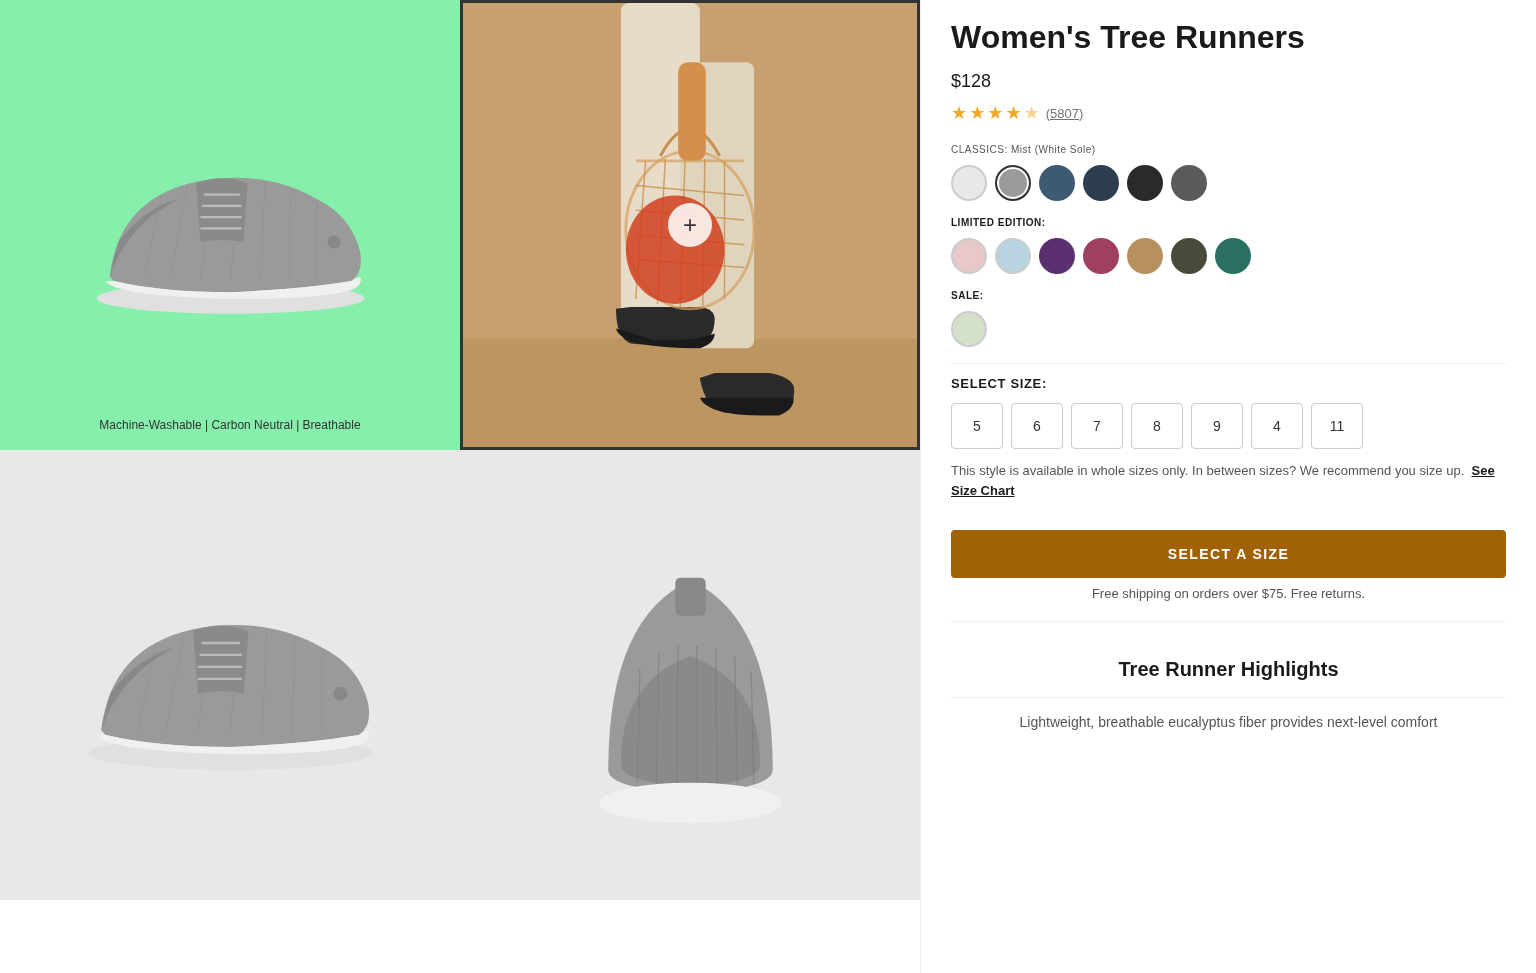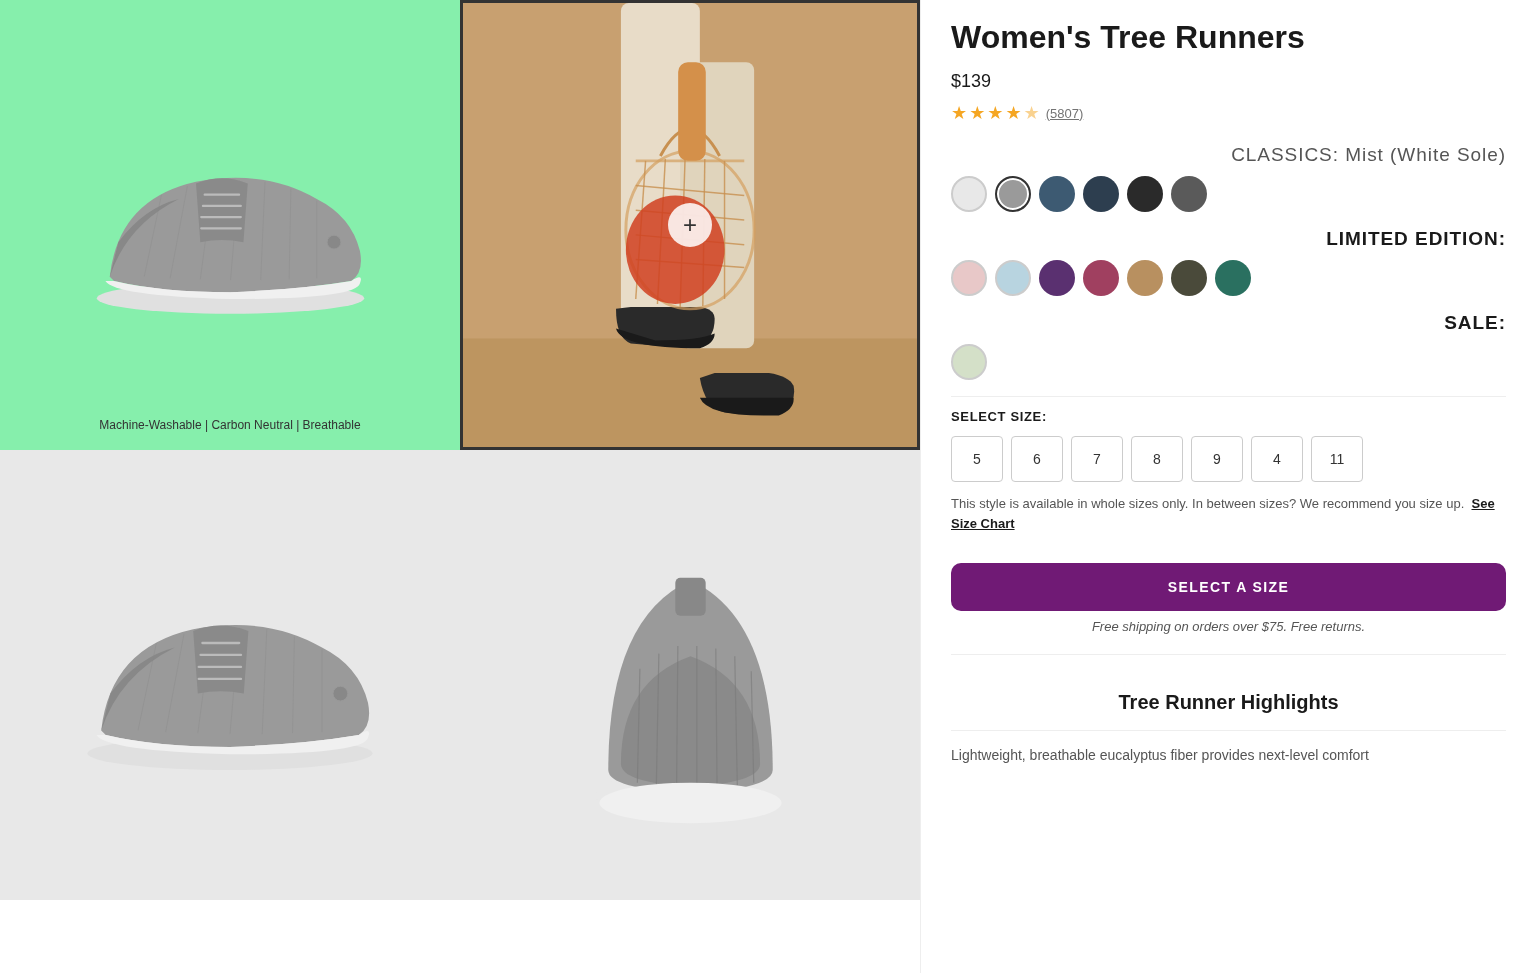"$139" div.price { text: $139 -> $128 }
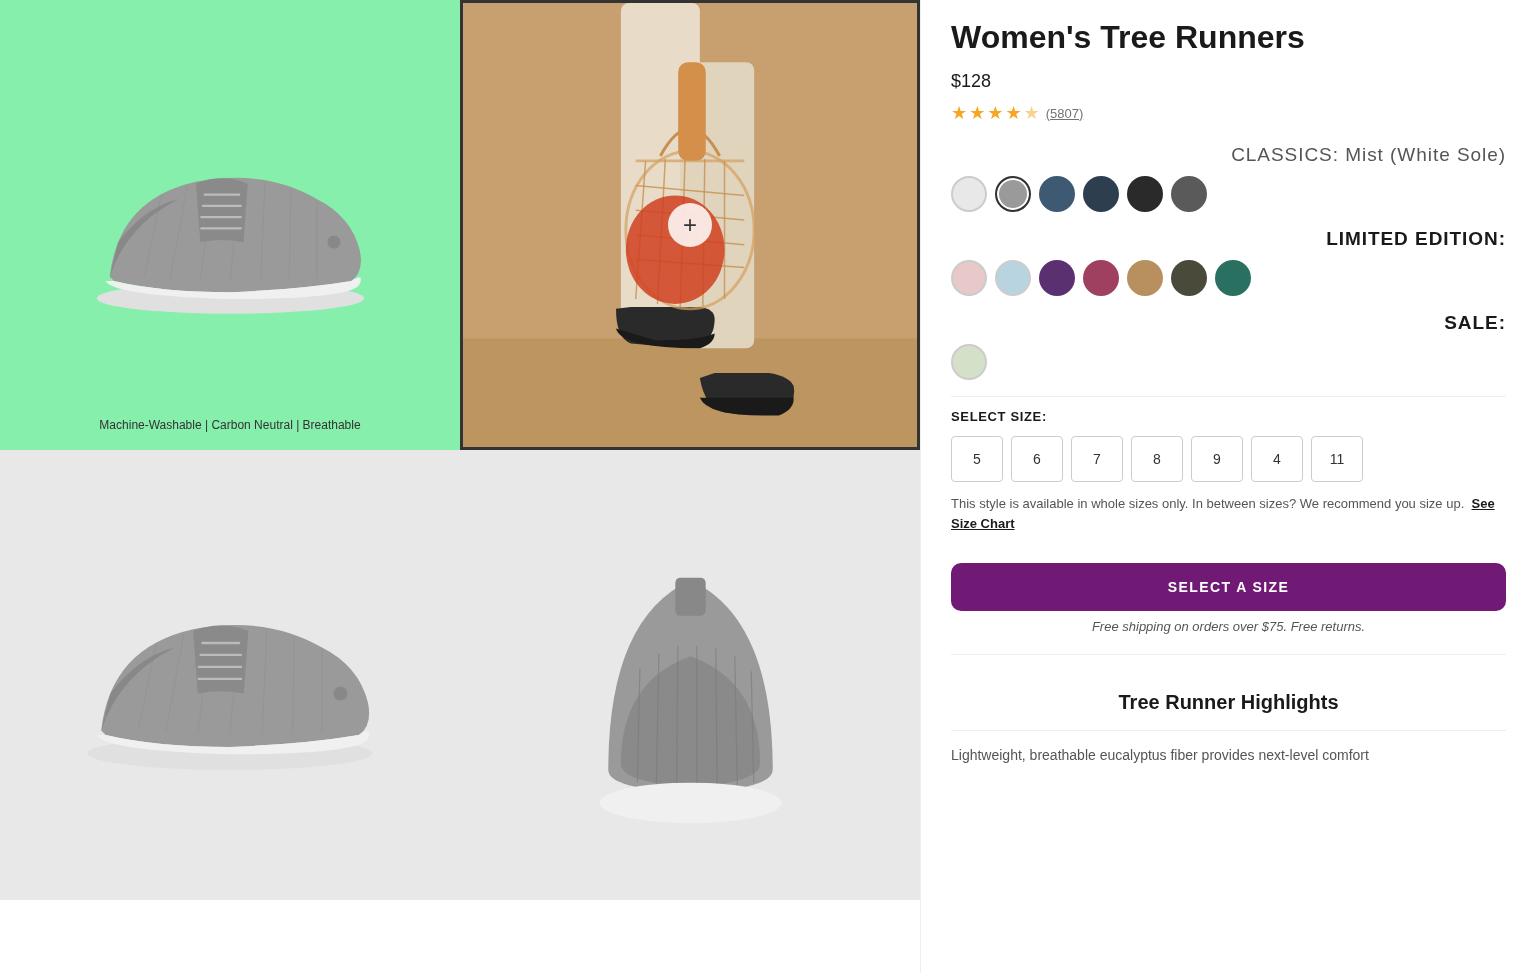"CLASSICS: Mist (White Sole)" .color-section-label { font-size: 19px -> 10px; text-align: right -> none }
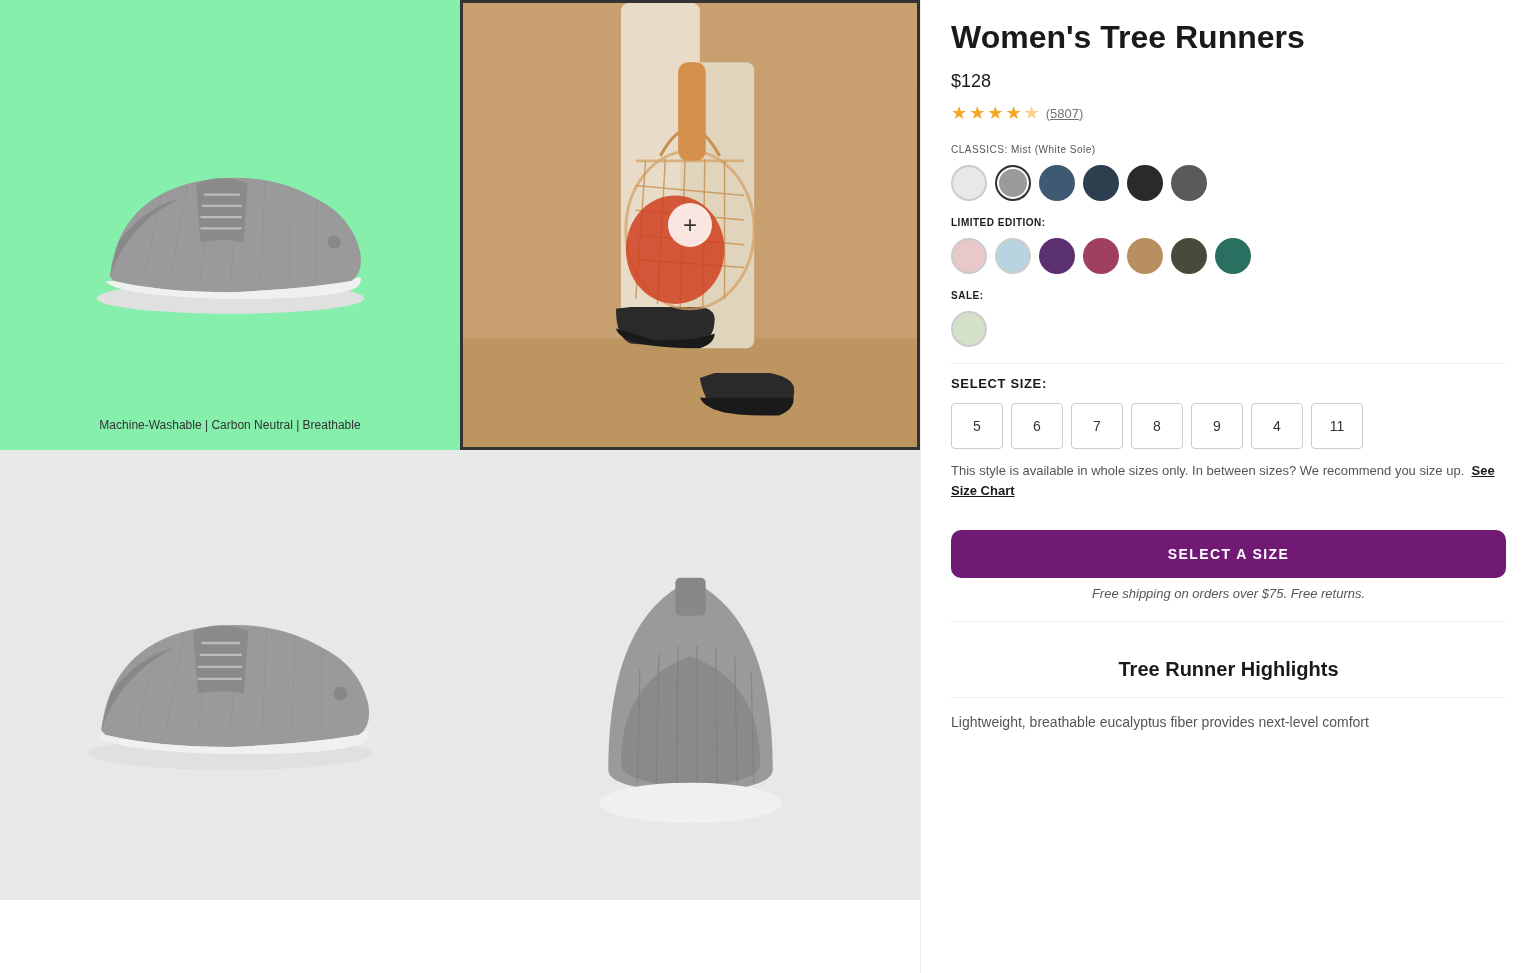"SELECT A SIZE" .add-to-cart-btn { background: #701a75 -> #a16207; border-radius: 10px -> 4px }
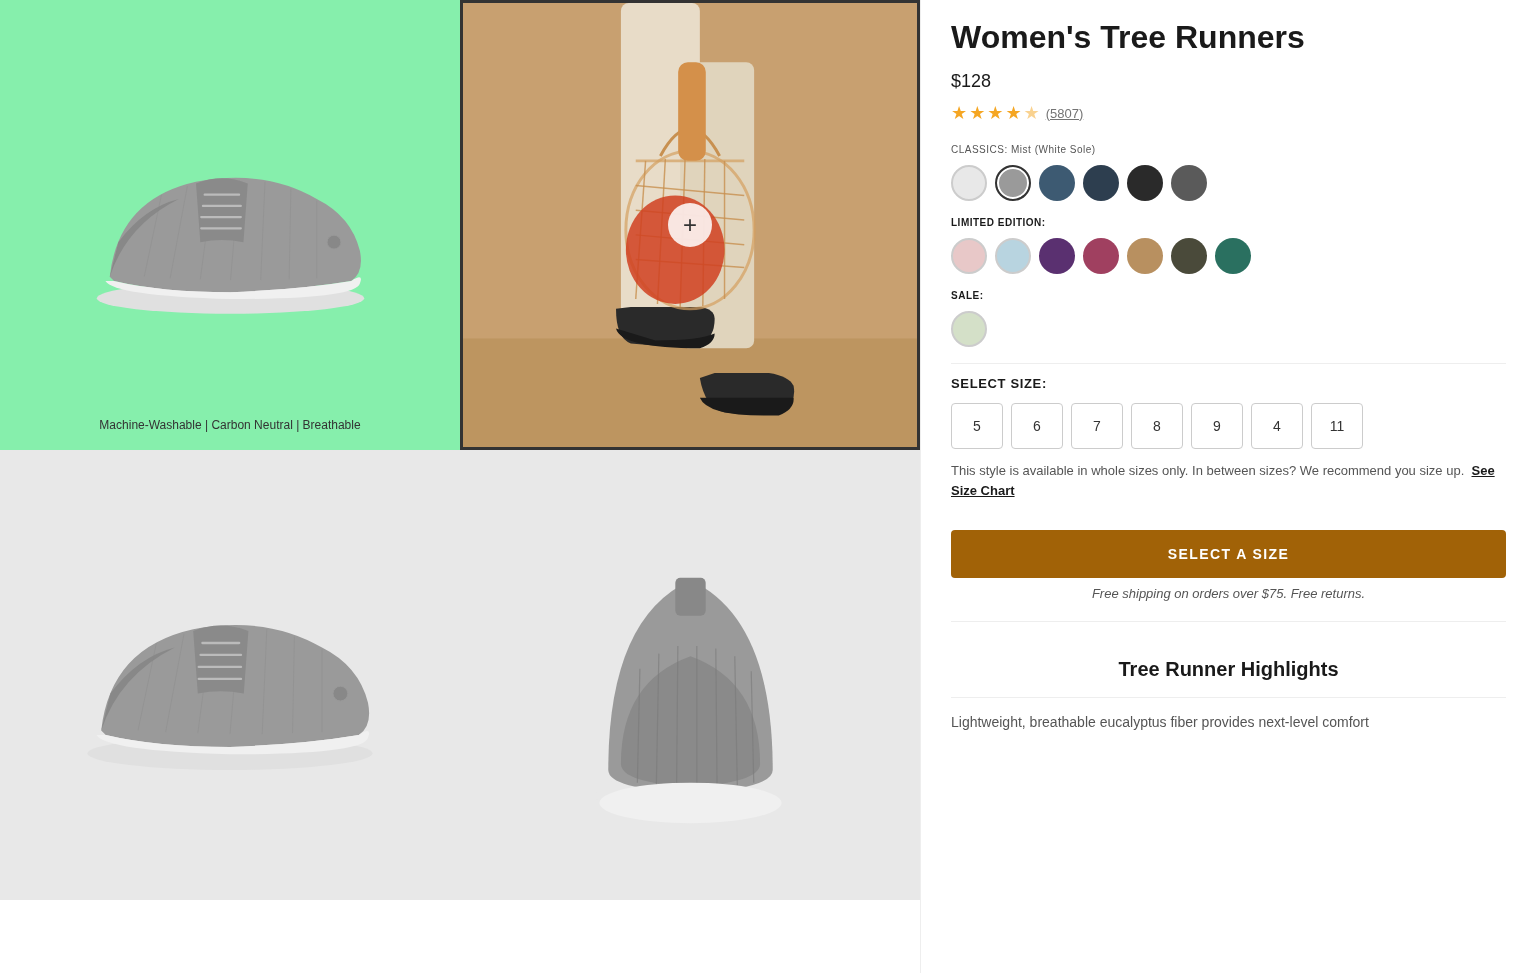"Free shipping on orders over" .shipping-note { font-style: italic -> none }
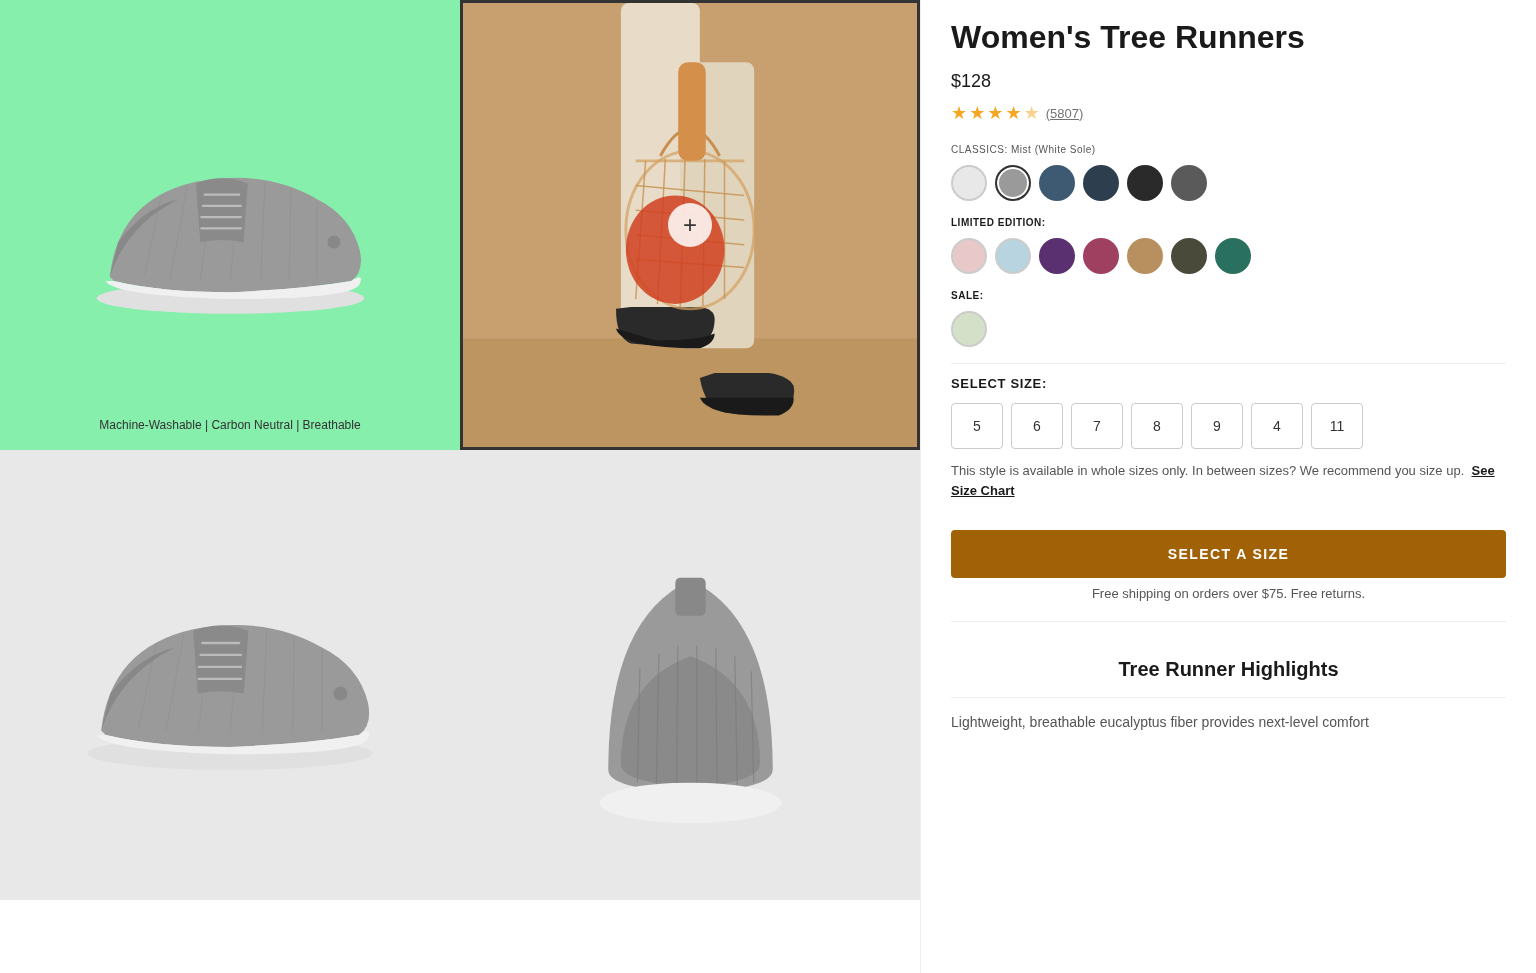"Lightweight, breathable eucalyptus fiber" .highlight-item { text-align: none -> center }
